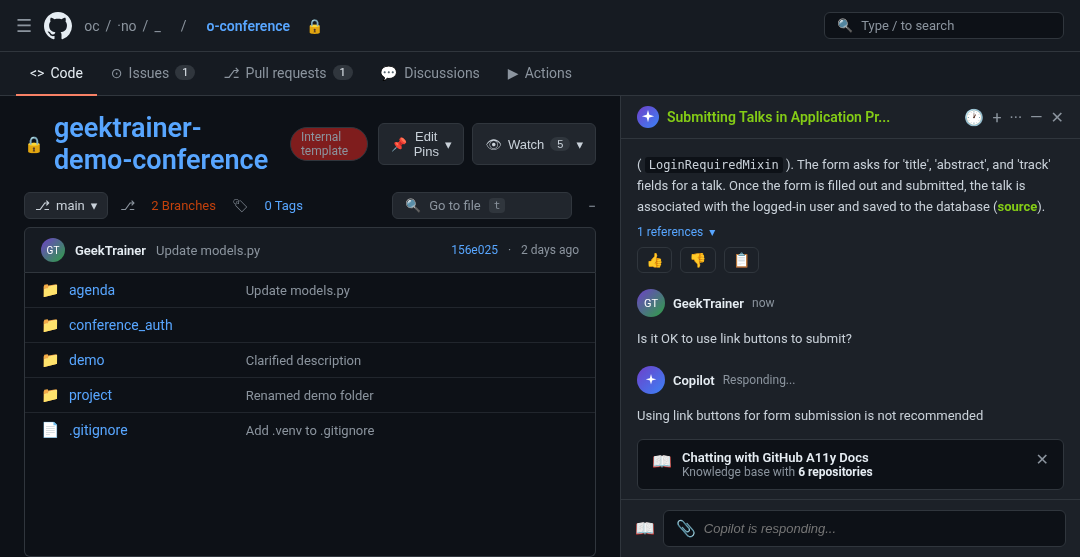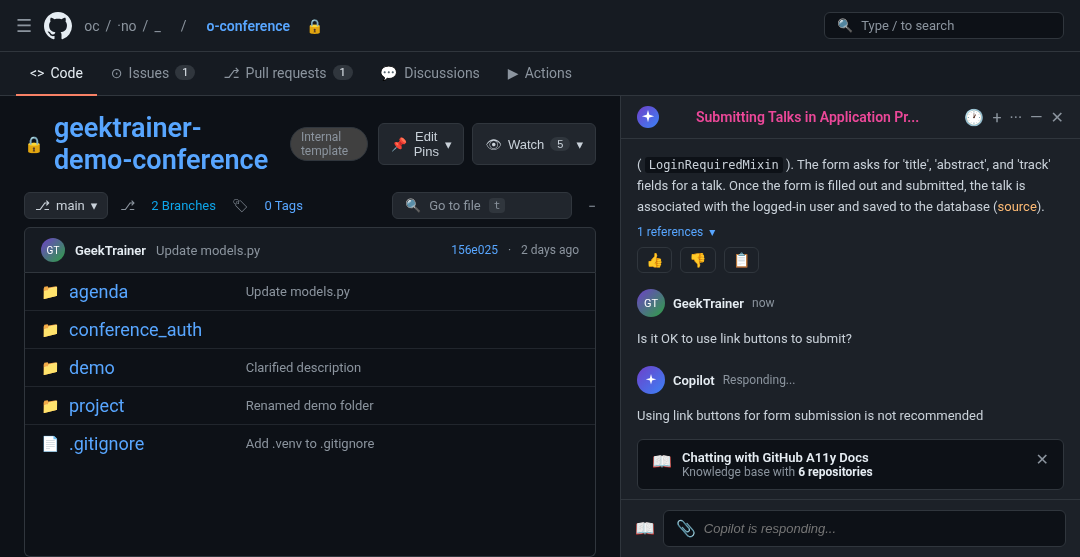"Submitting Talks in Application Pr..." .copilot-title { color: #ec4899 -> #84cc16; margin-left: 29px -> none }
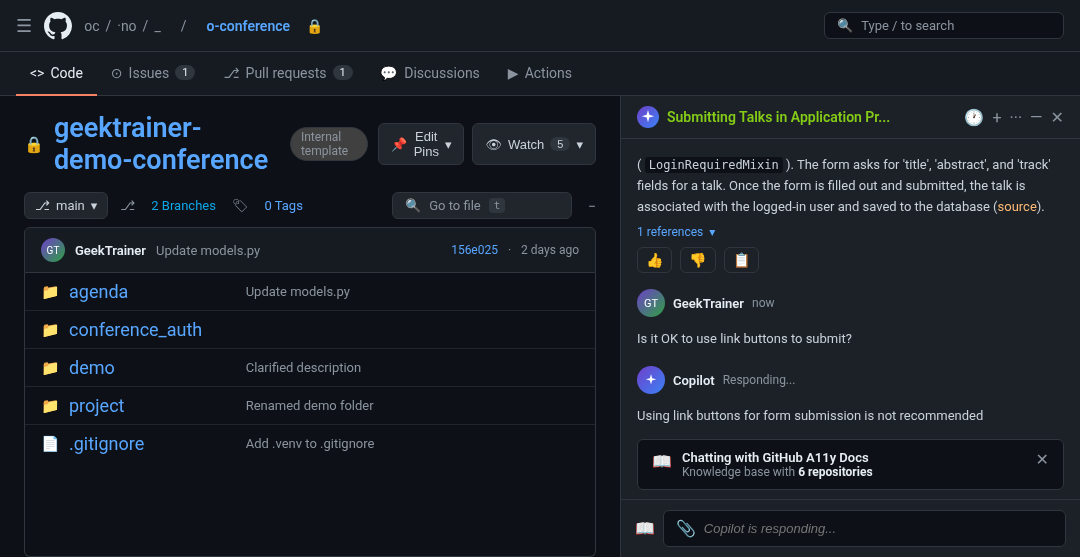"Internal template" .internal-badge { background: #404040 -> #7f1d1d }
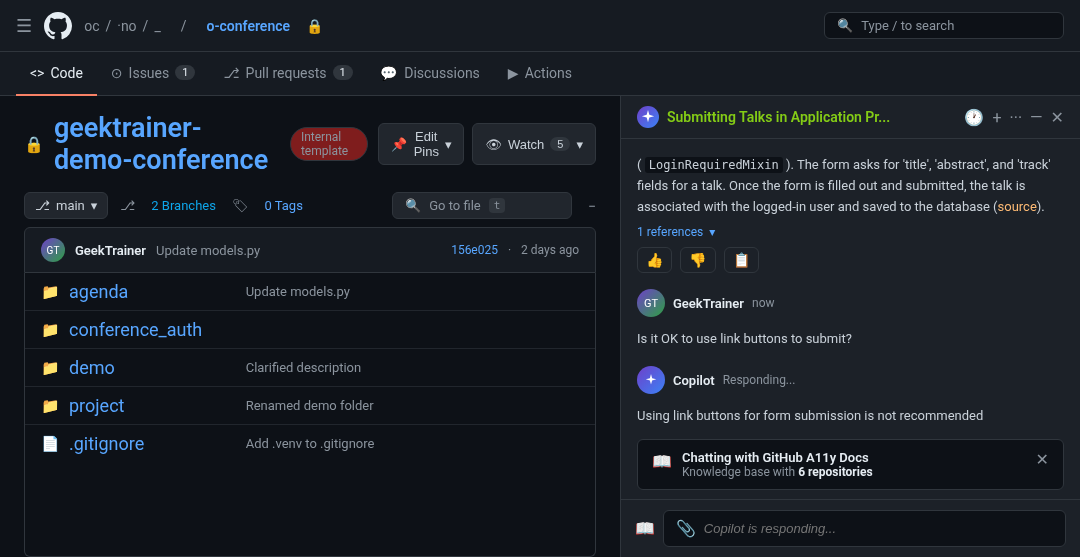"2 Branches" span { color: #0ea5e9 -> #c2410c }
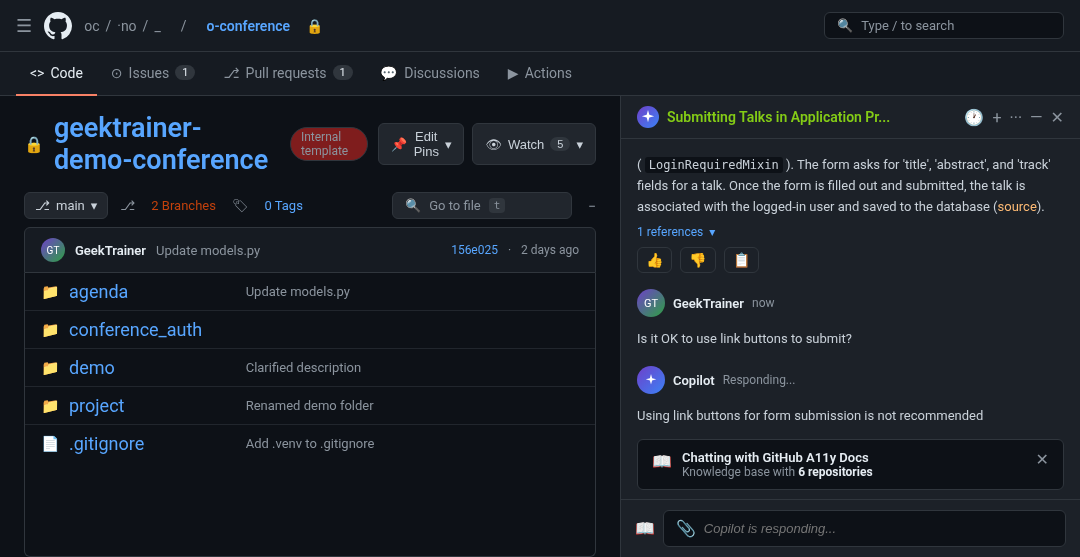"source" .chat-text a { color: #fdba74 -> #84cc16; font-weight: none -> bold }
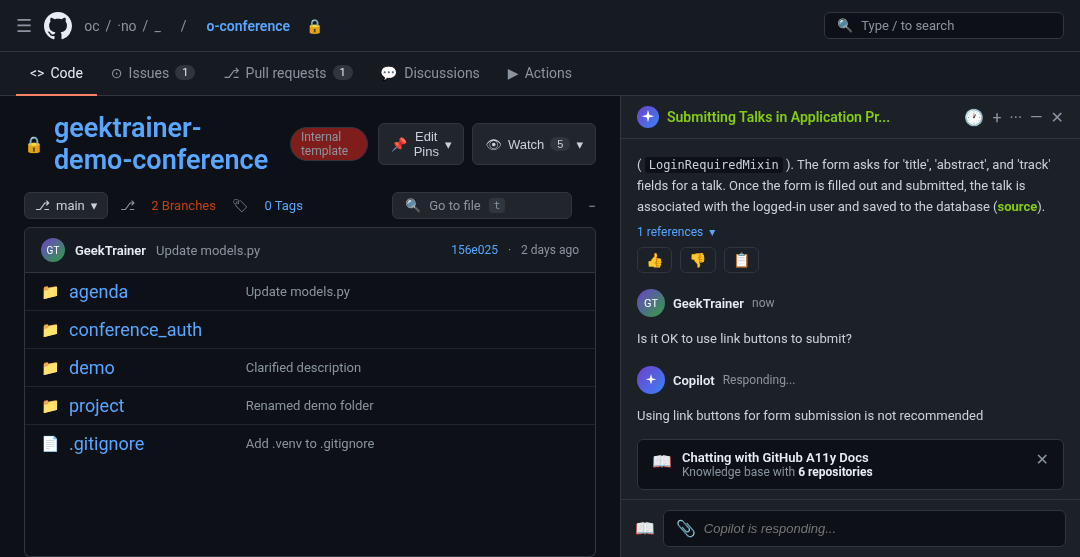"agenda" .file-name { font-size: 18px -> 14px }
